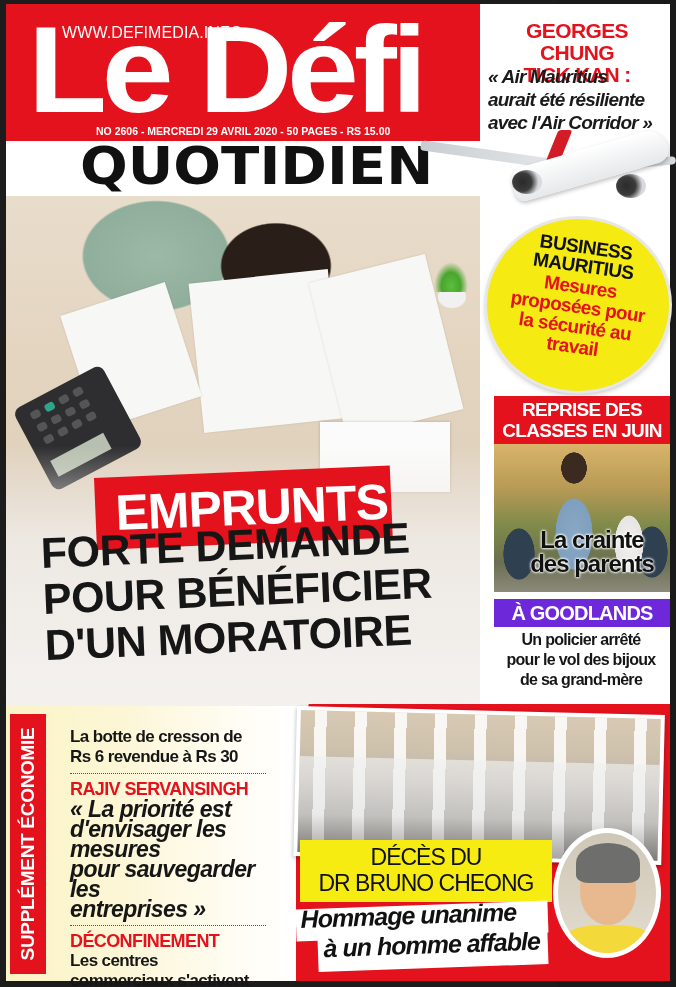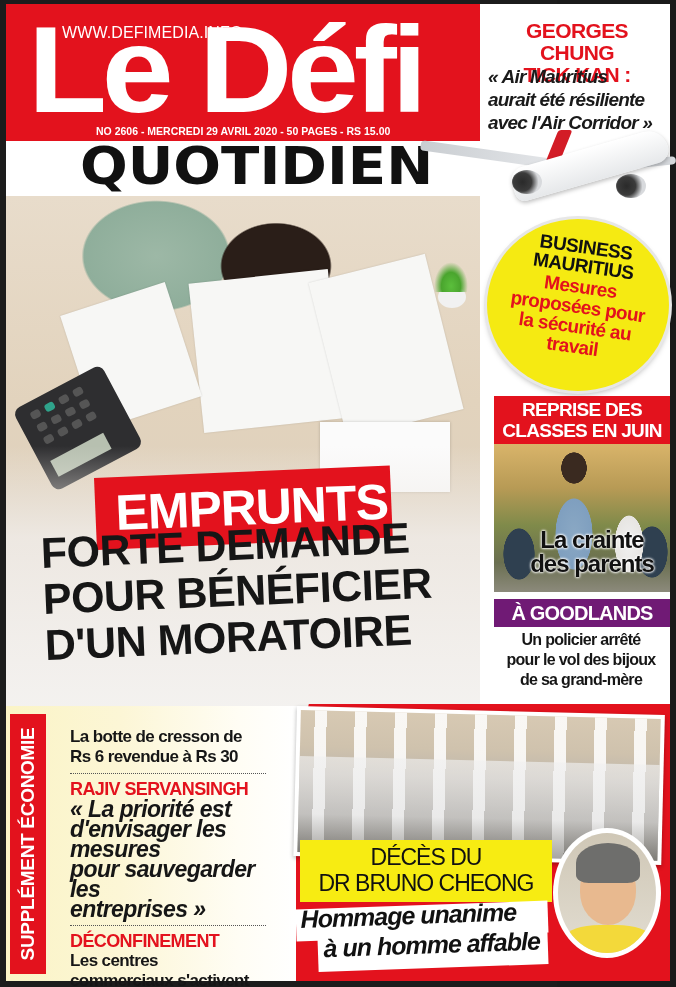"À GOODLANDS" .goodlands-header { background: #701a75 -> #6d28d9 }
